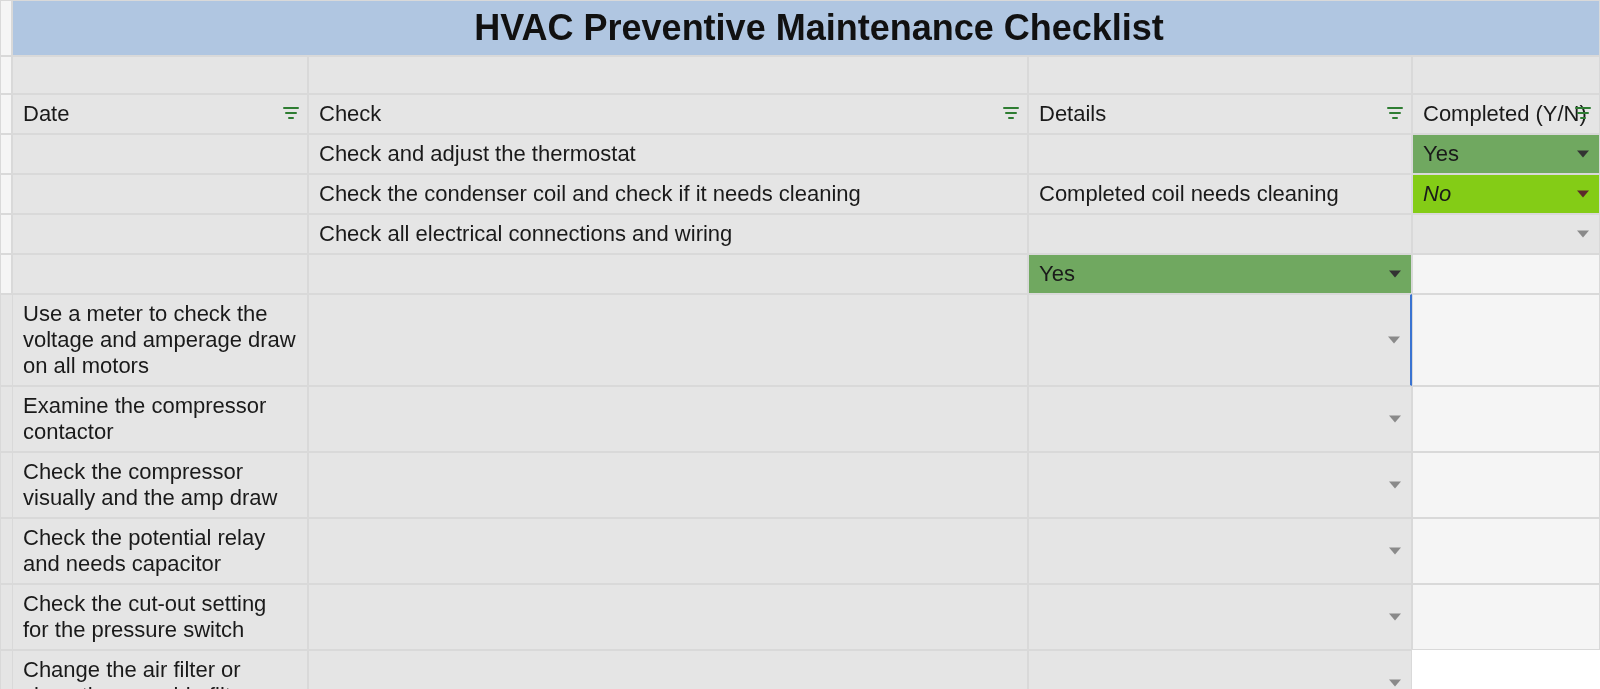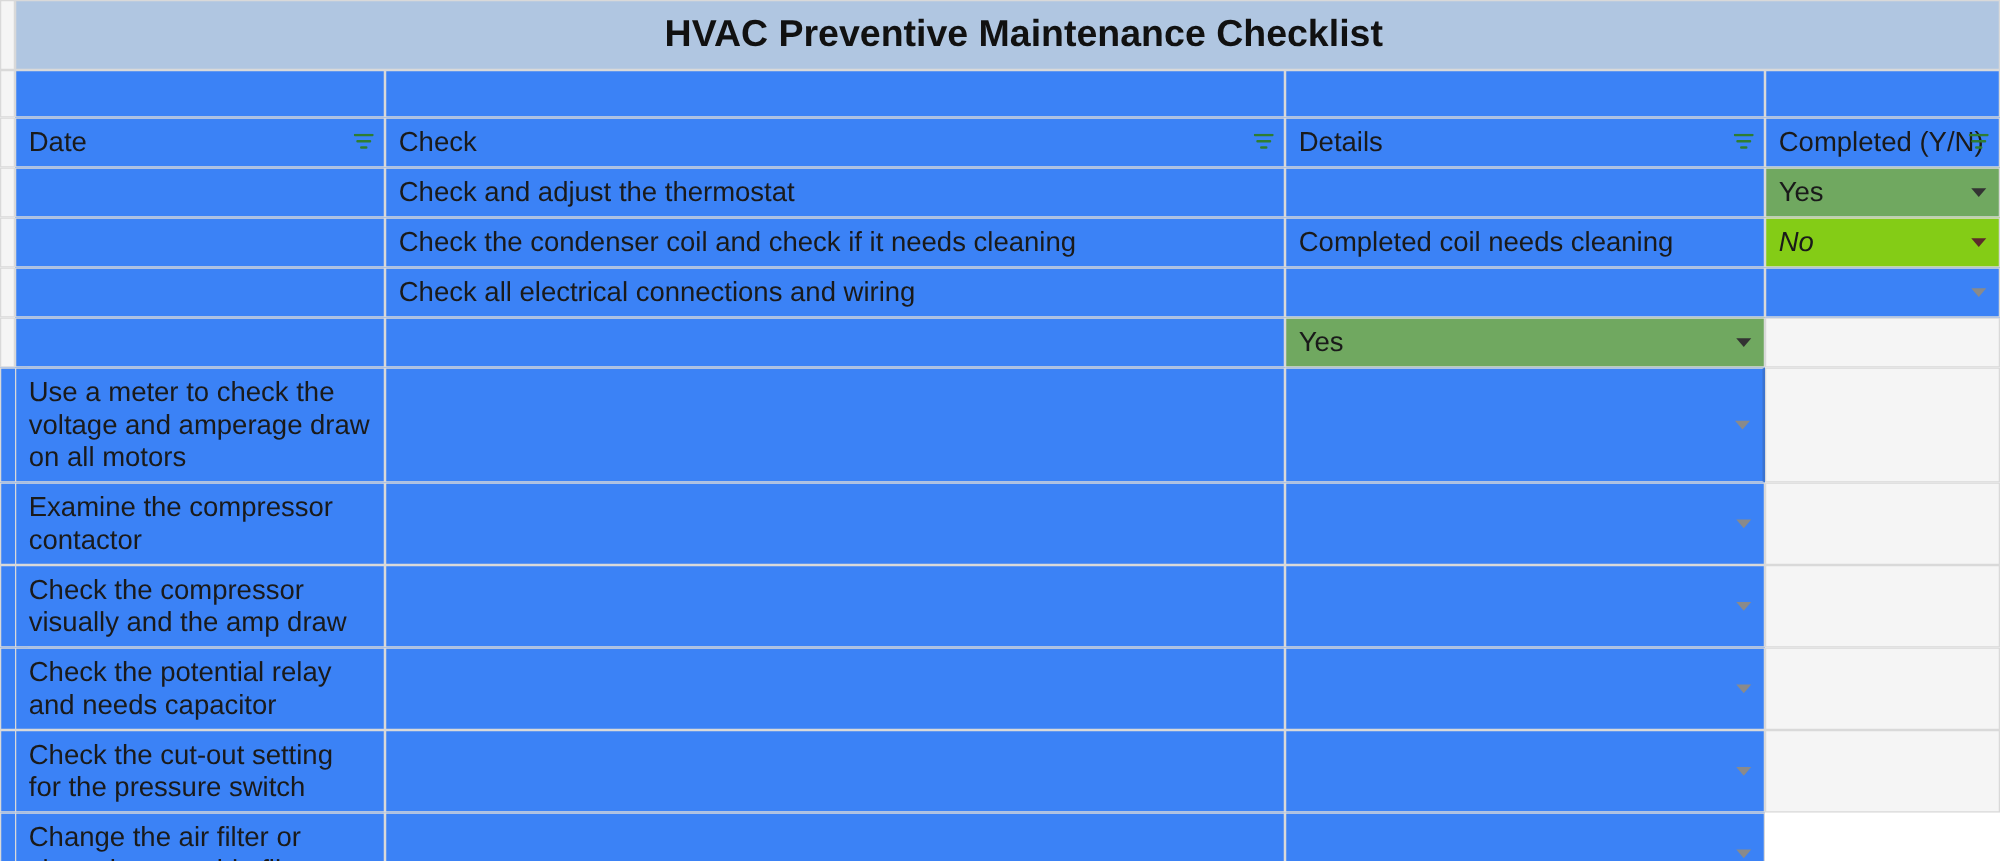"HVAC Preventive Maintenance Checklist" .title-cell { font-size: 30px -> 36px }
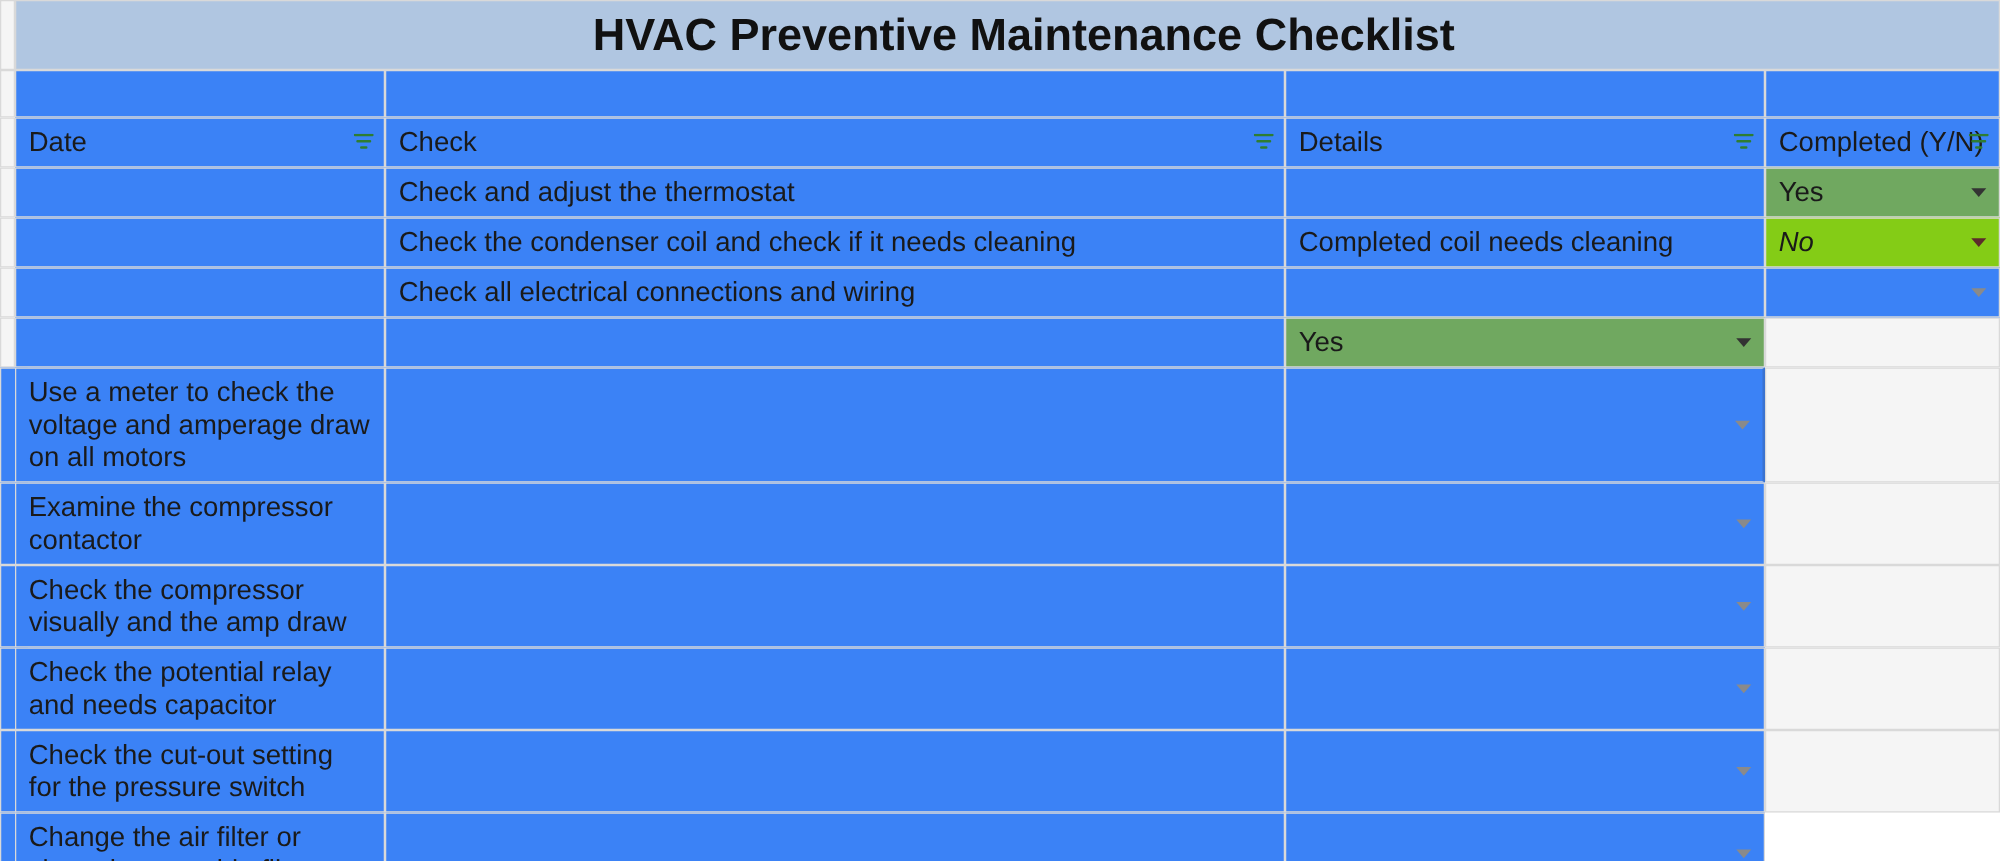"Date" .cell { background: #3b82f6 -> #e5e5e5 }
